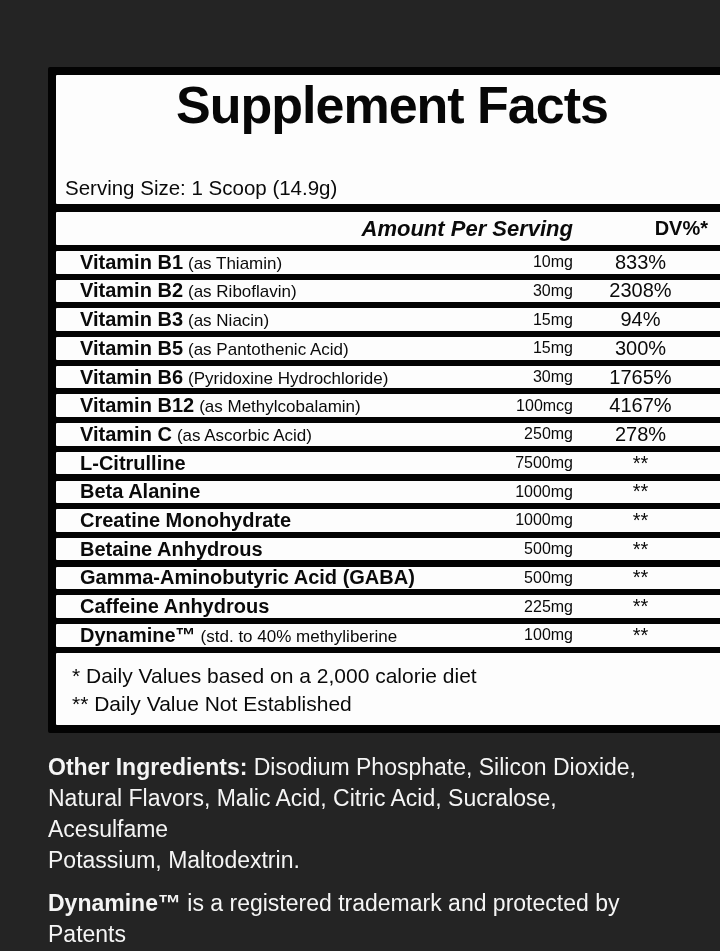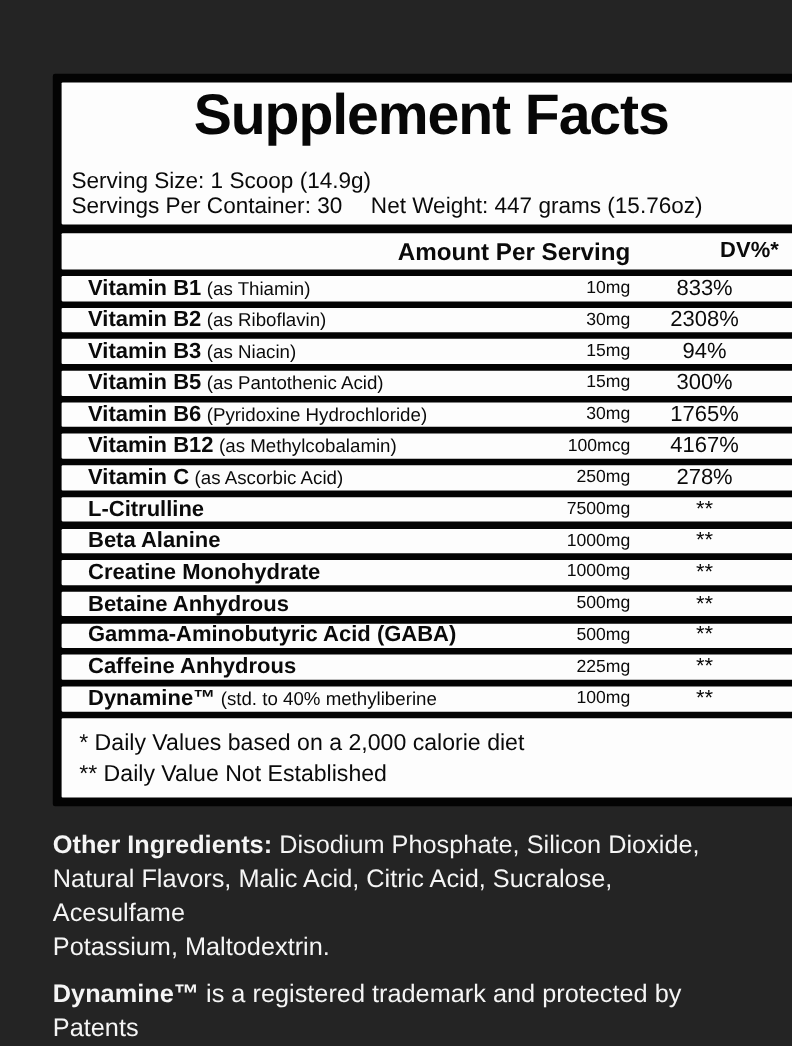"Servings Per Container: 30" div.serving-line2 { html: <div> <span>Servings Per Container: 30</span> <span>Net Weight: 447 grams (15.76oz)</span> </div> -> none }
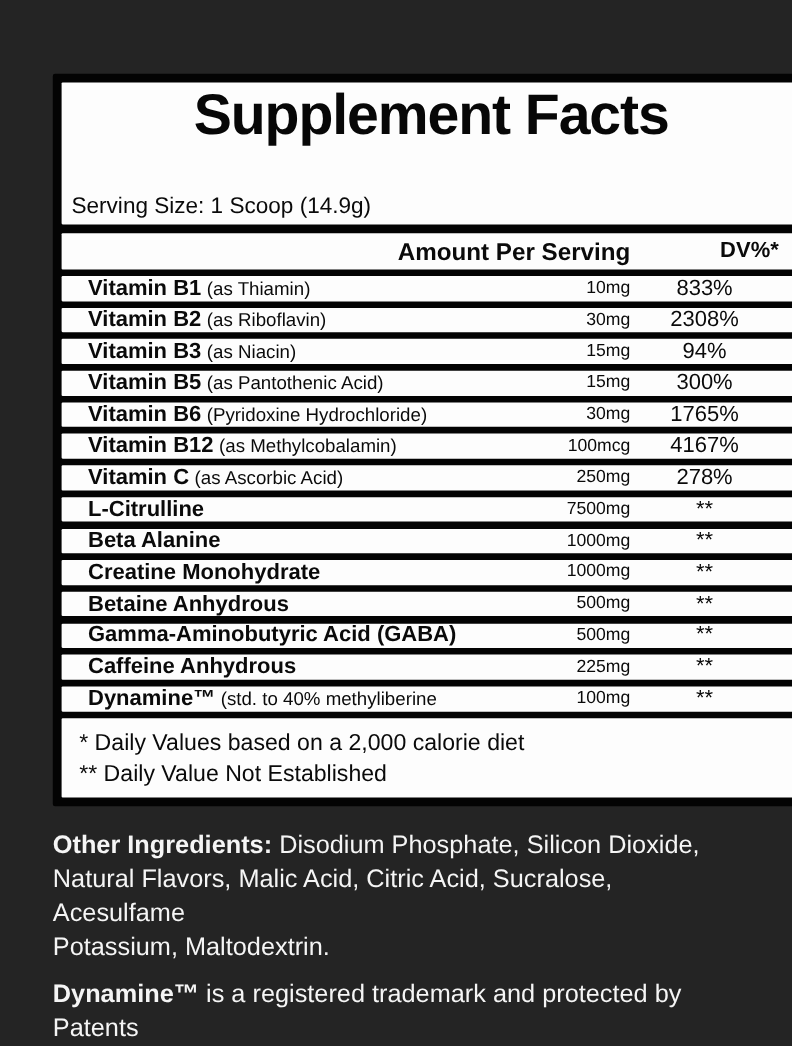"Amount Per Serving" .colhead-amount { font-style: none -> italic }
